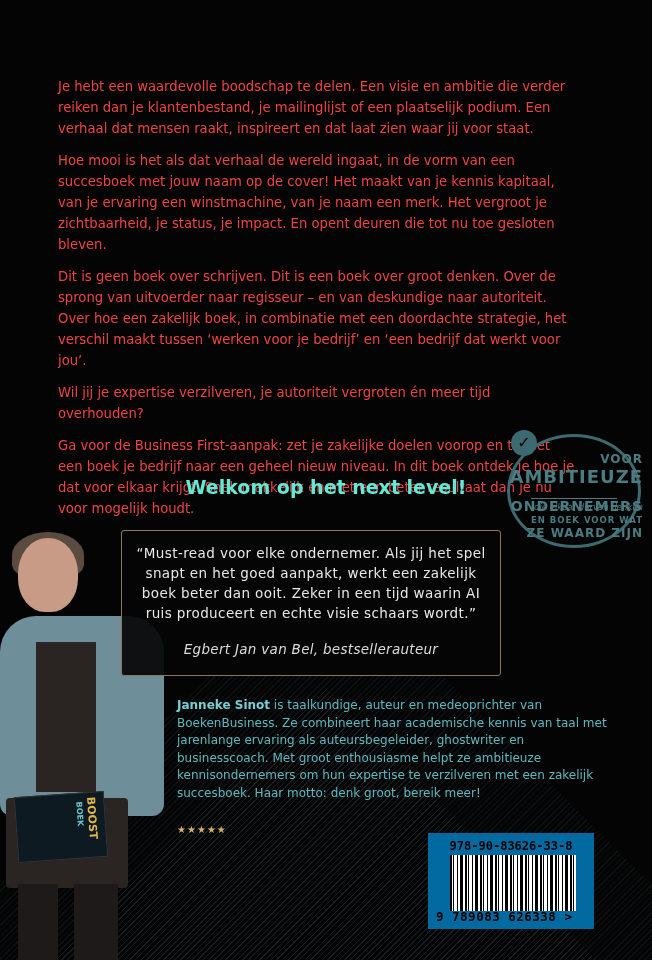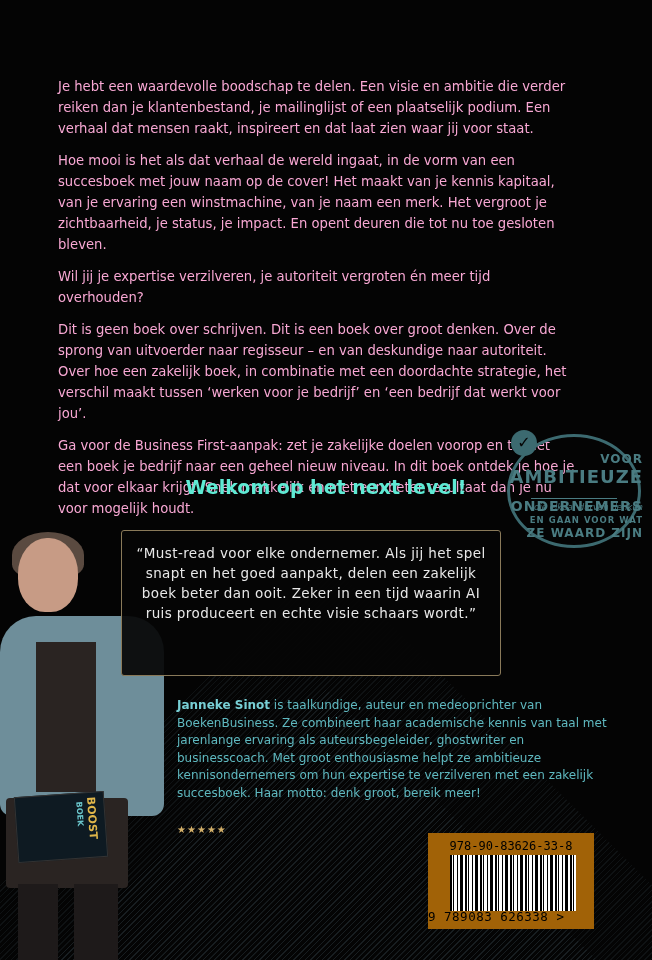"Je hebt een waardevolle boodschap" .intro { color: #f9a8d4 -> #ef4444 }
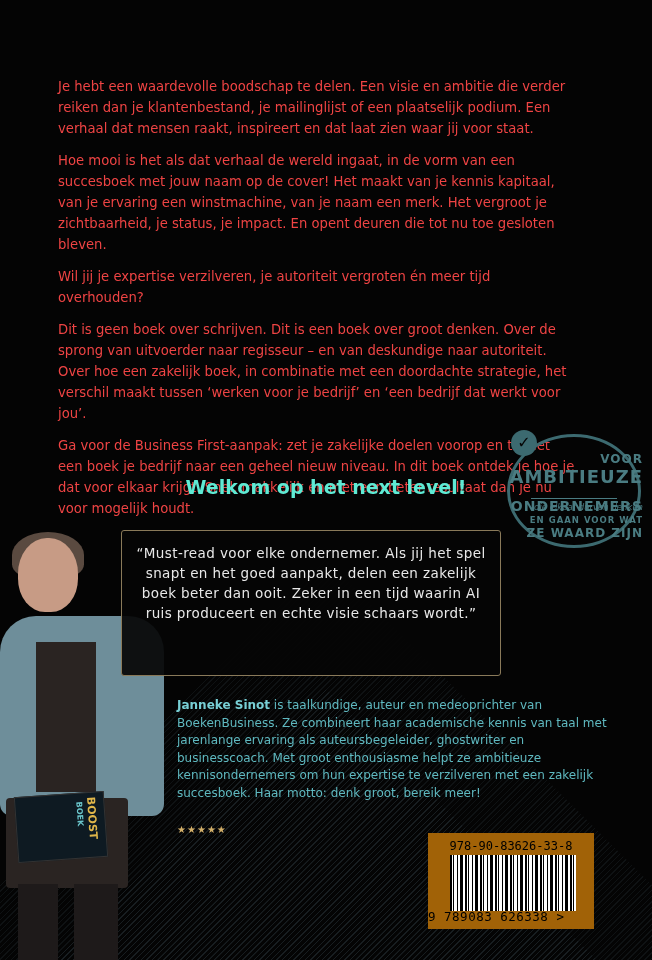"Wil jij je expertise verzilveren," p { order: before "Dit is geen boek over" -> after "Dit is geen boek over" }
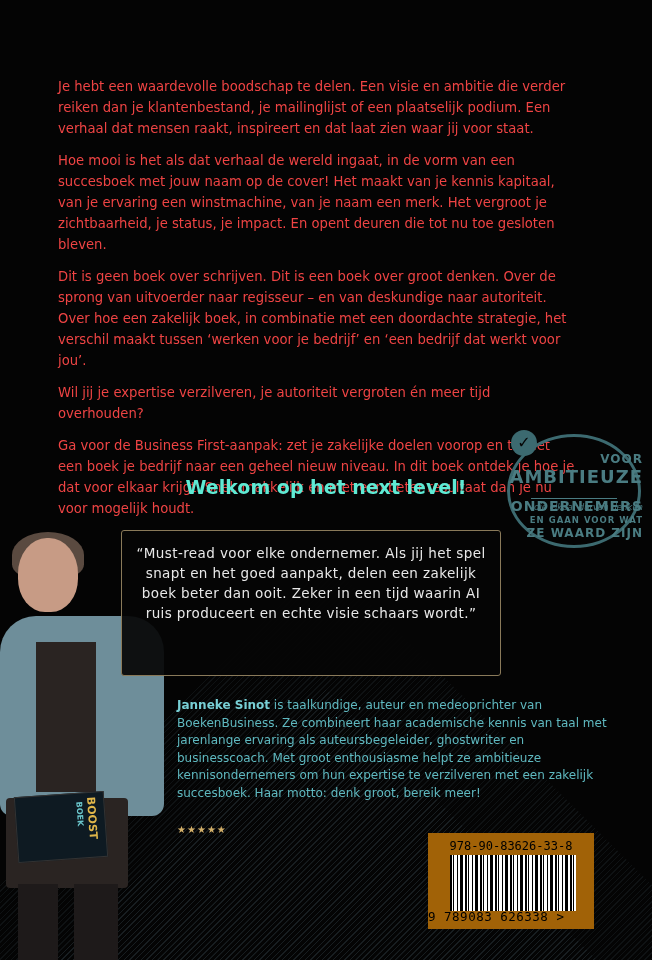"EN GAAN VOOR WAT" div.badge-text { text: GAAN -> BOEK }
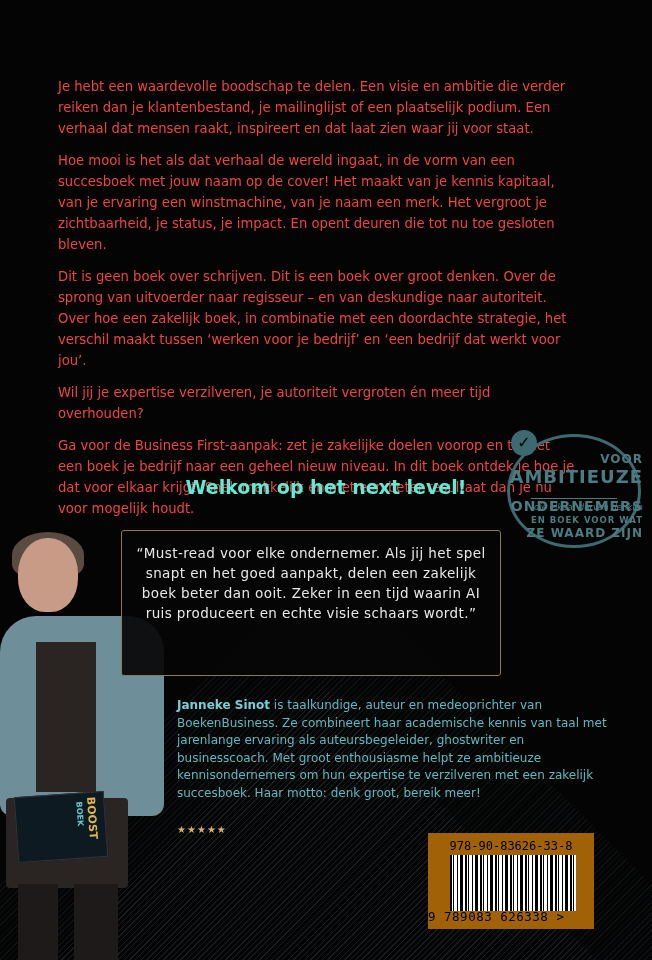"“Must-read voor elke ondernemer. Als" div.quote-text { text: delen -> werkt }
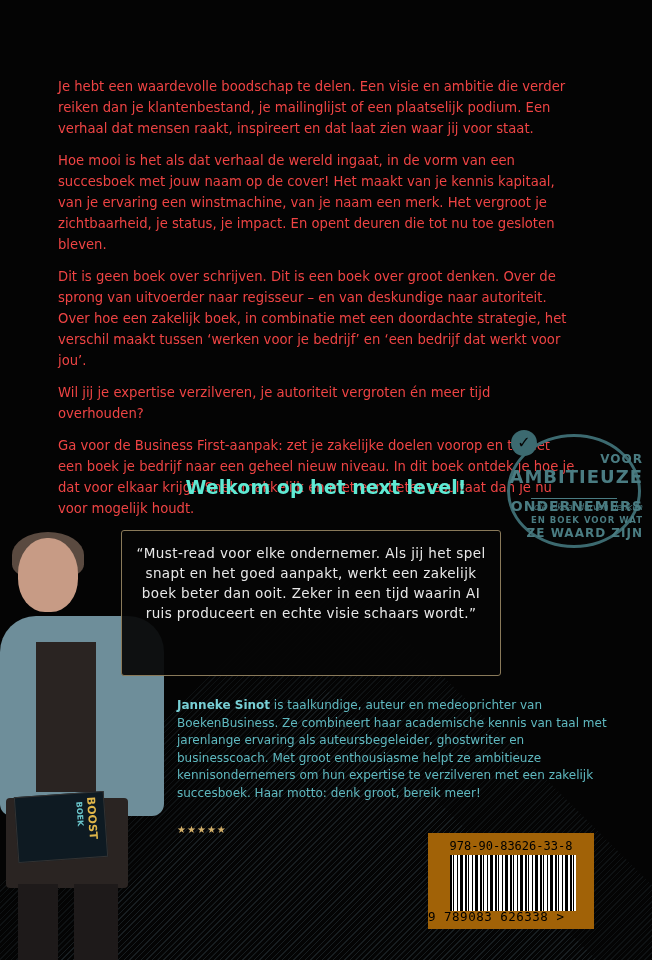"Egbert Jan van Bel, bestsellerauteur" div.quote-author { html: none -> <div>Egbert Jan van Bel, bestsellerauteur</div> }
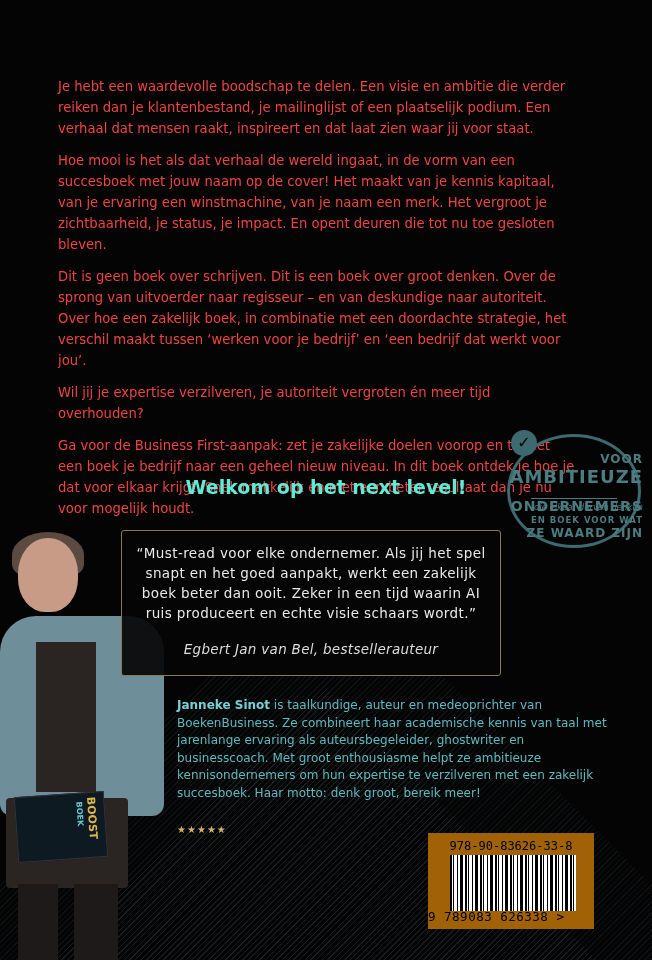"978-90-83626-33-8" .barcode { background: #a16207 -> #0369a1; font-weight: none -> bold }
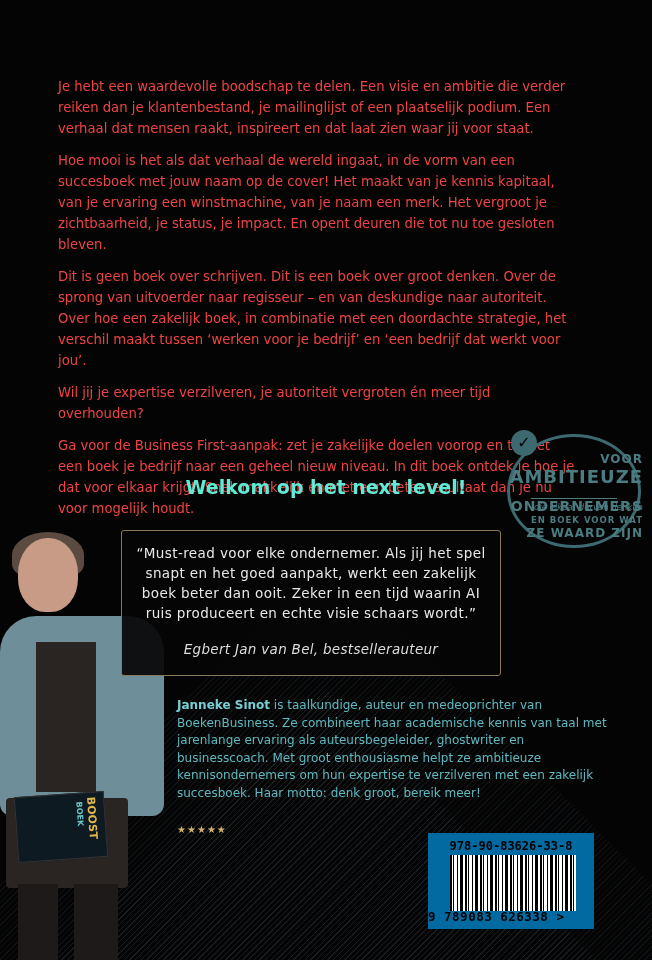"9 789083 626338 >" .isbn-bottom { left: 0 -> 8px }
